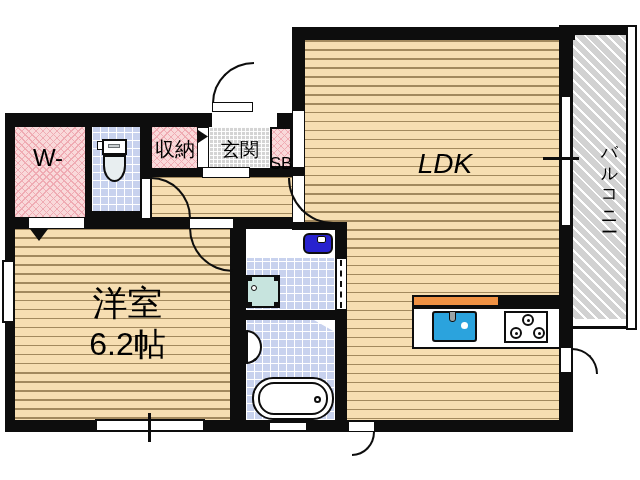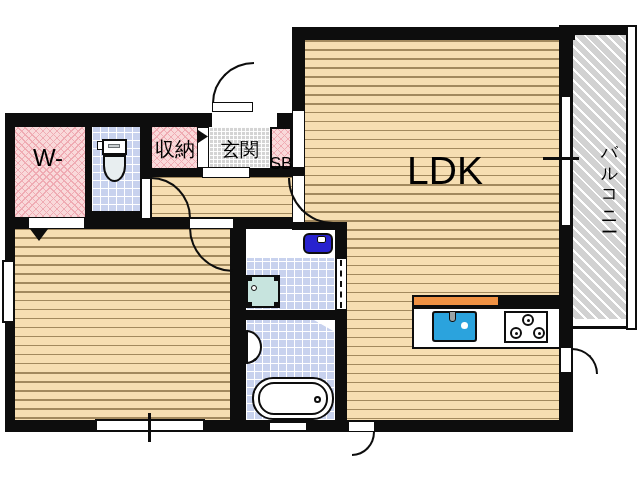"LDK" div { font-size: 39px -> 28px; font-style: none -> italic }
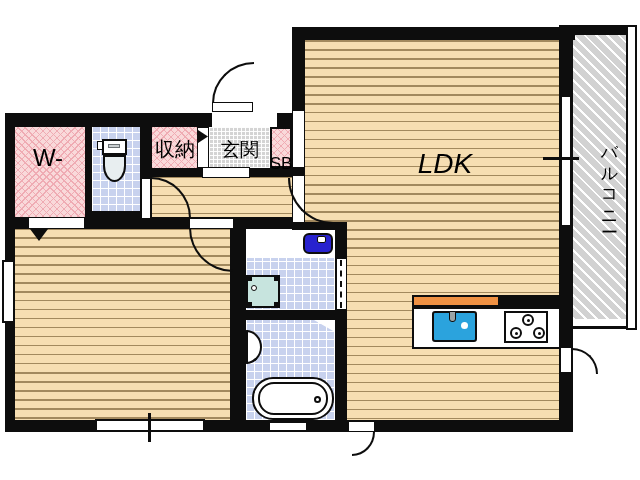"洋室" div.lbl { html: none -> <div> <div>洋室</div> <div>6.2帖</div> </div> }
